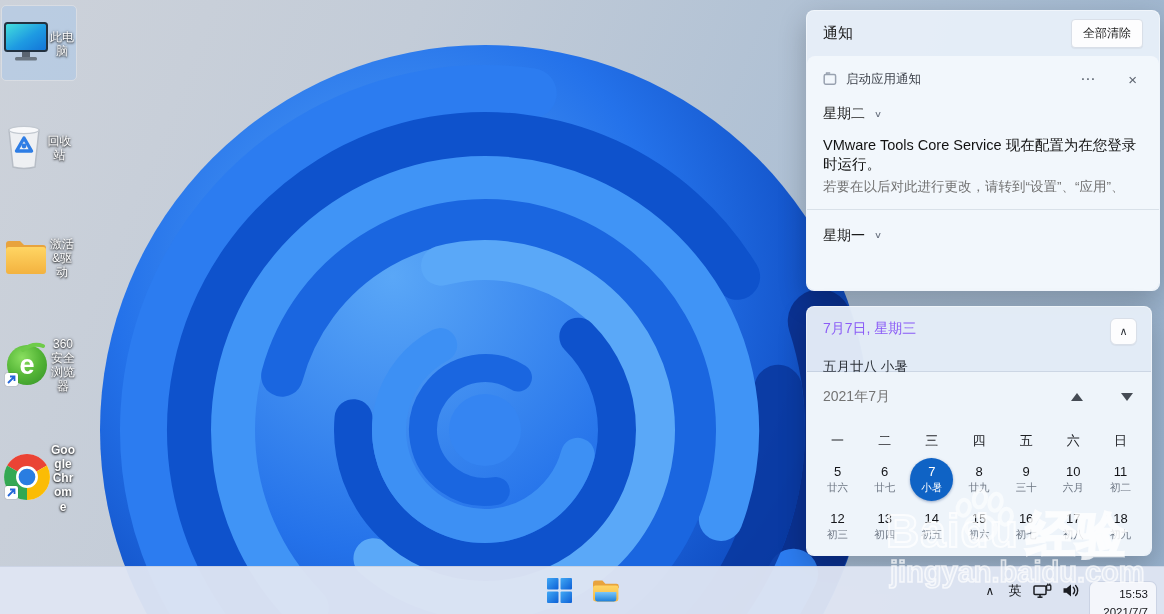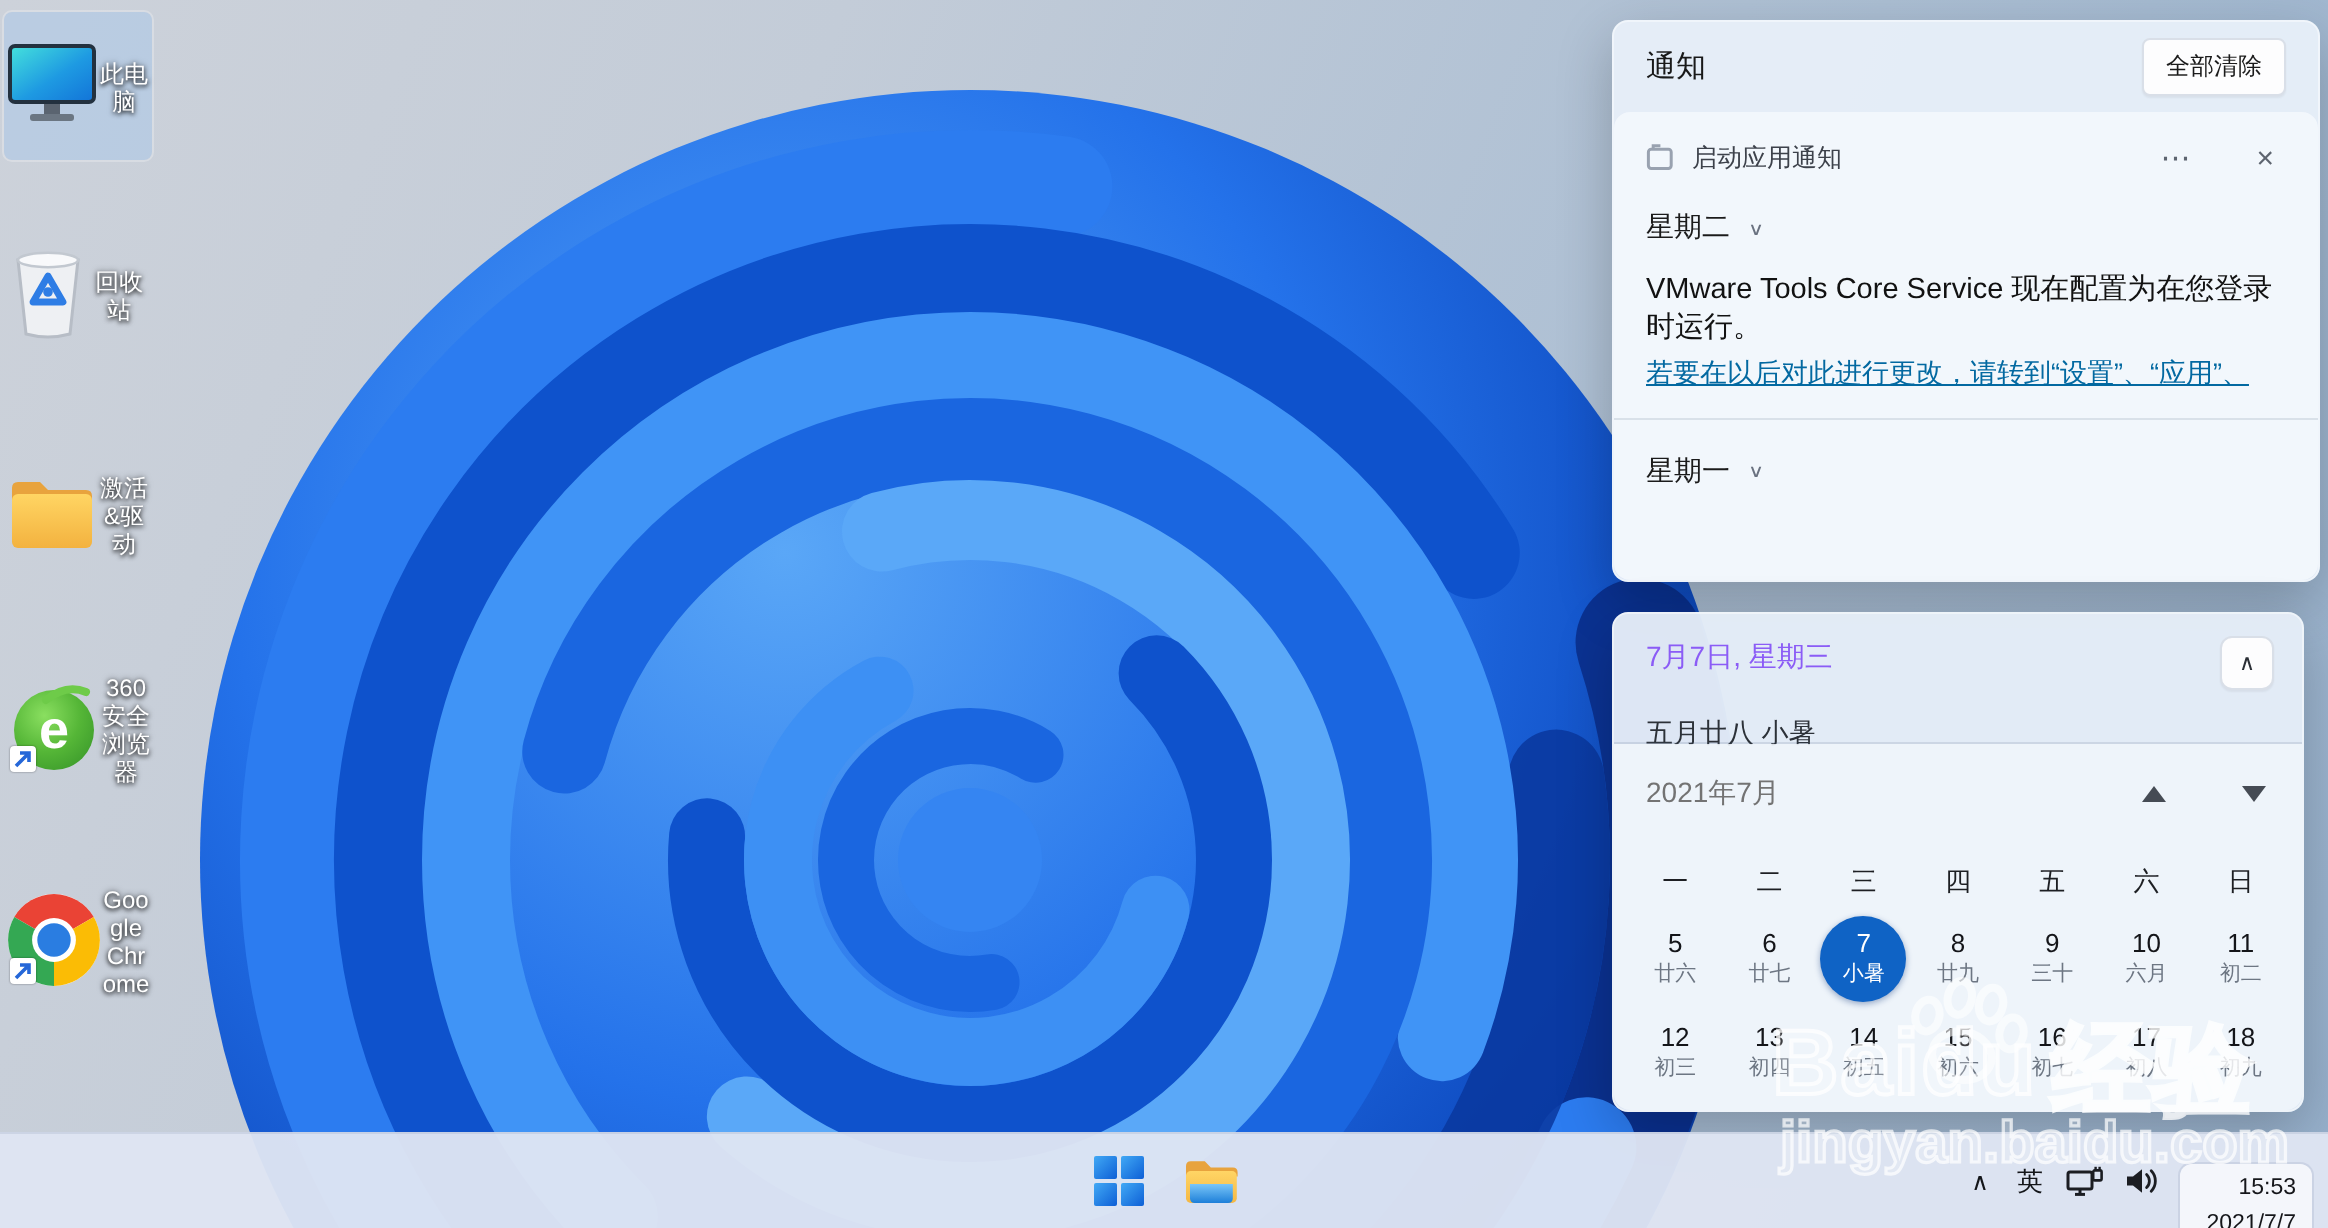"若要在以后对此进行更改，请转到“设置”、“应用”、" .msg-more { color: #0369a1 -> #737373; text-decoration: underline -> none }
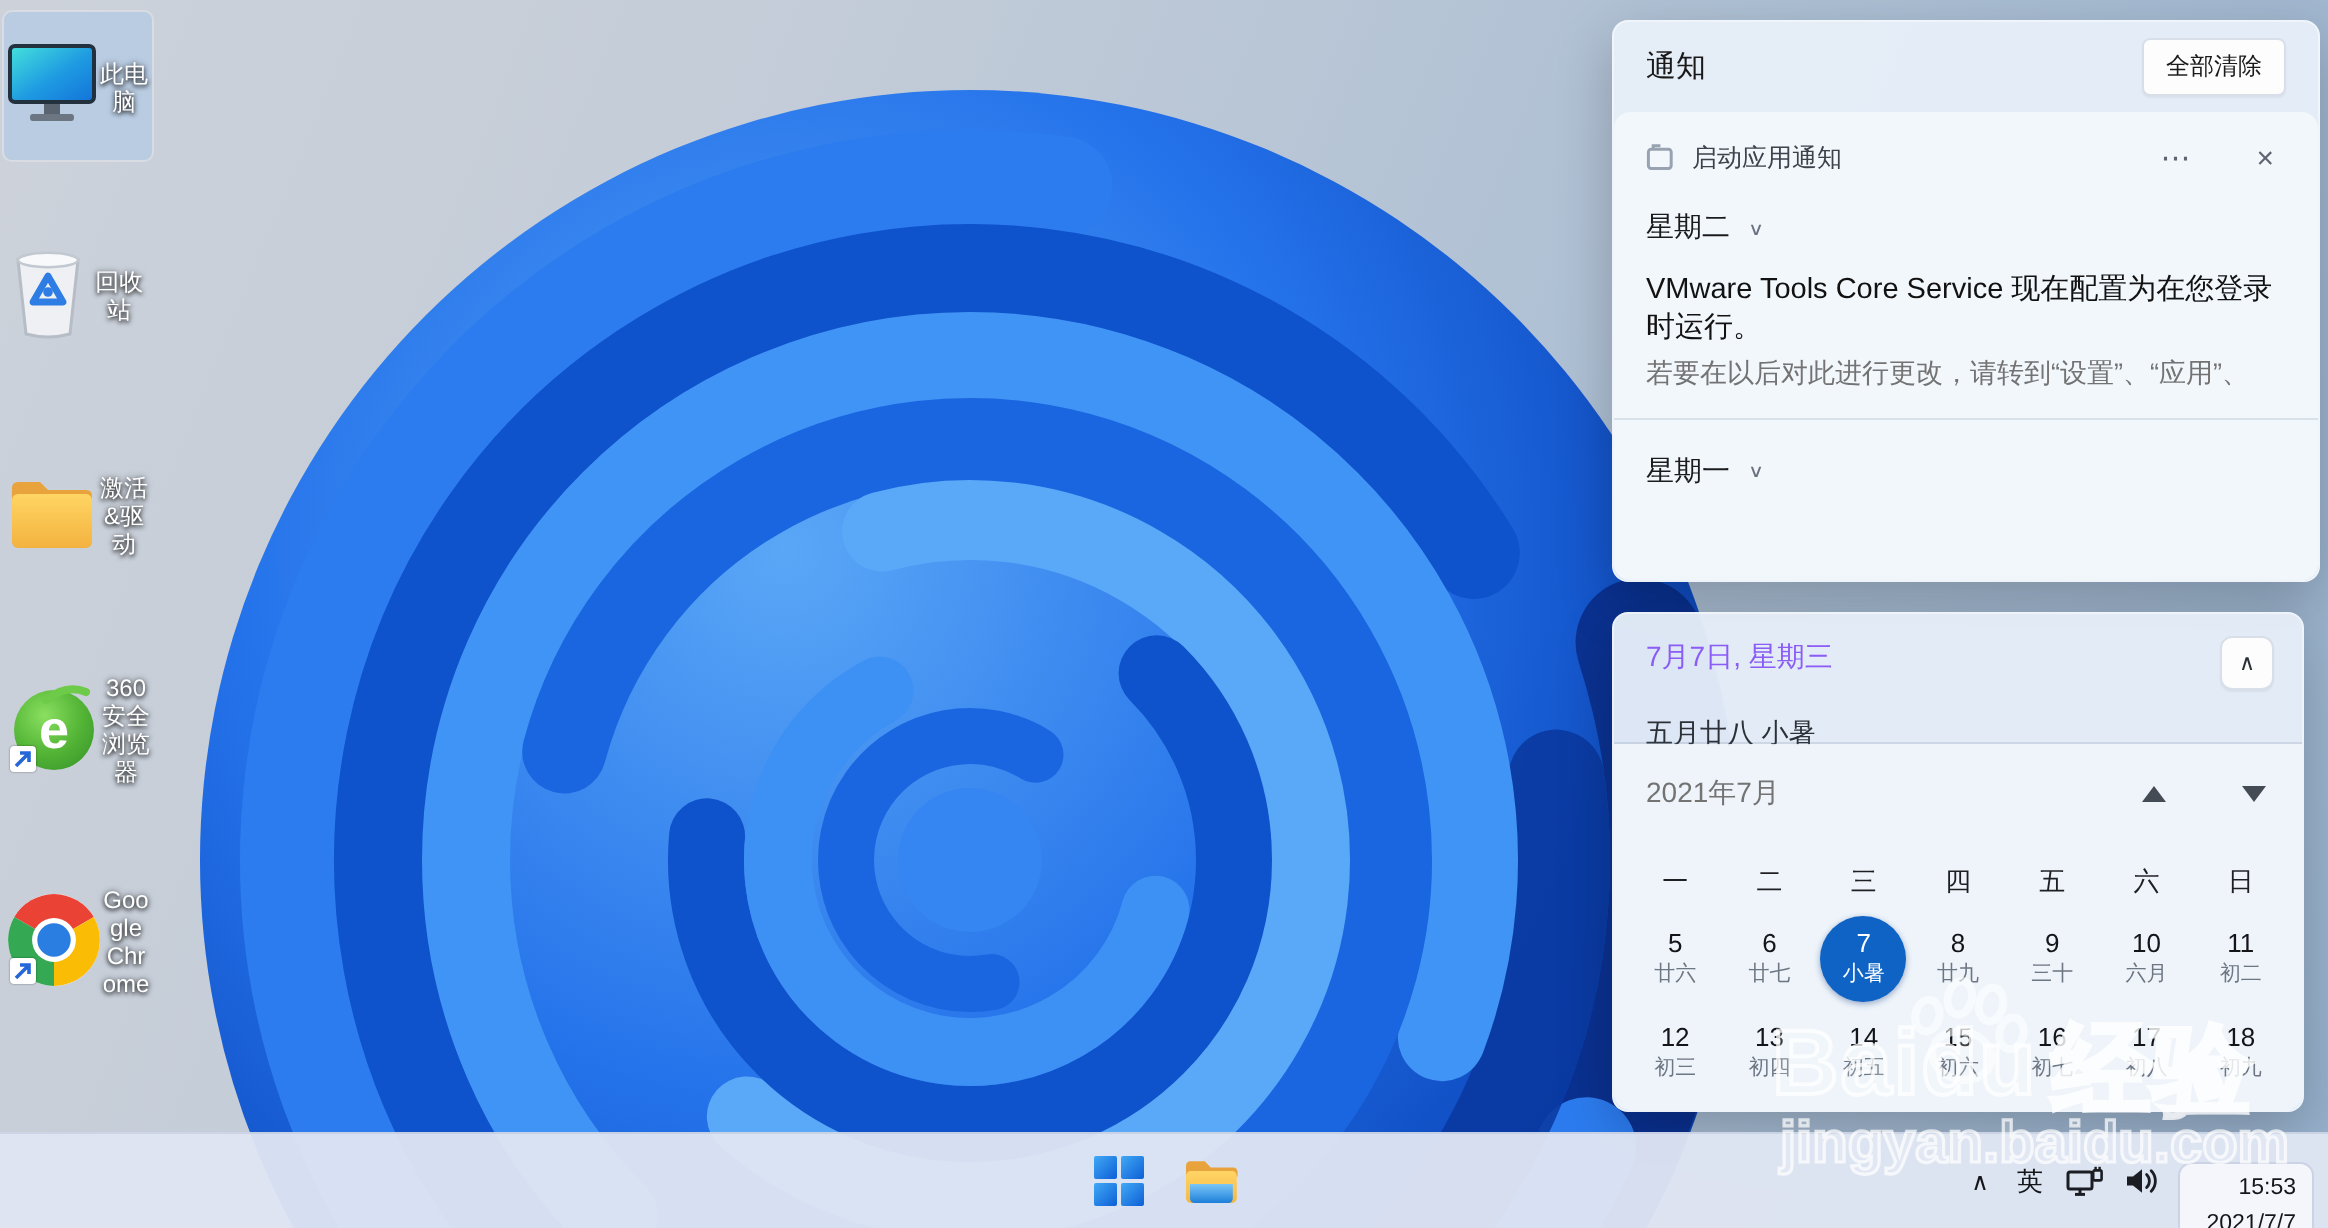"Google Chrome" div.desk-icon { font-weight: none -> bold }
